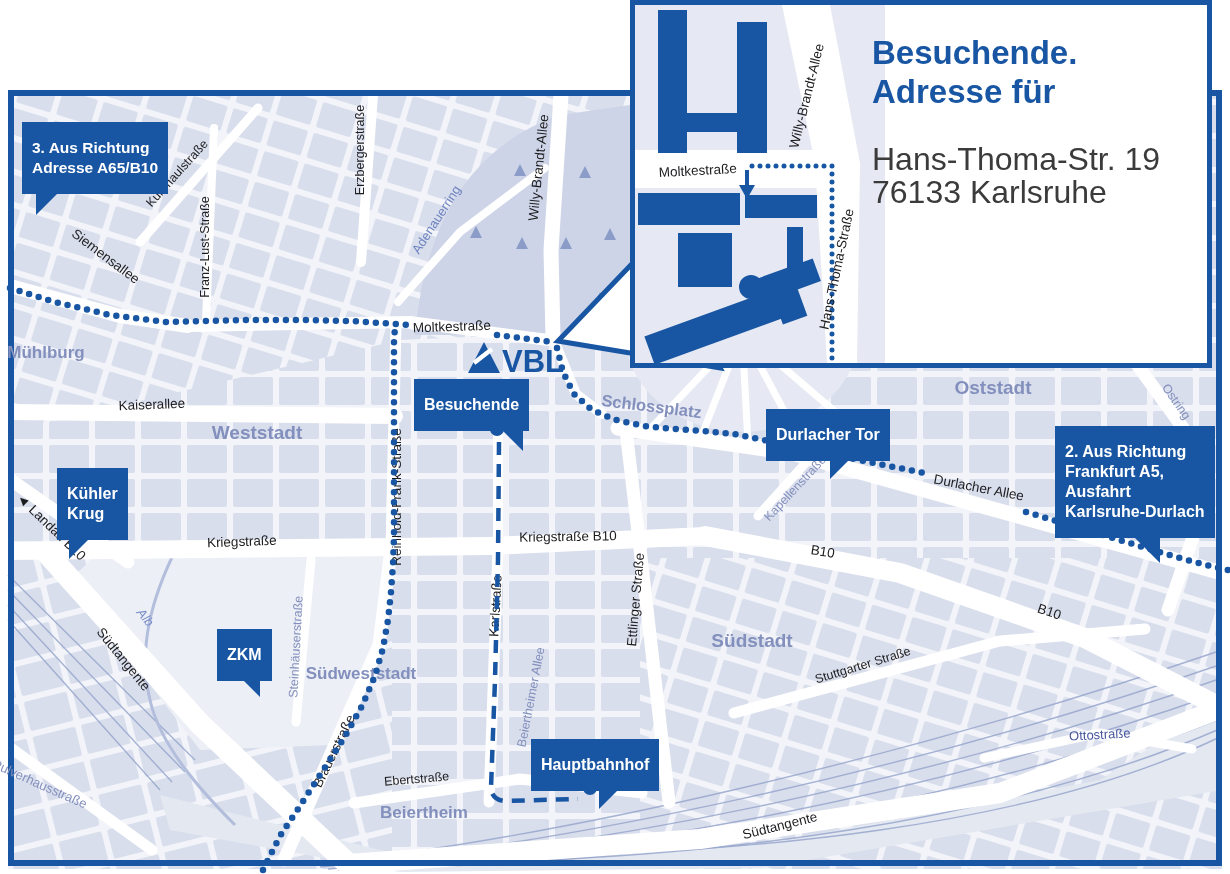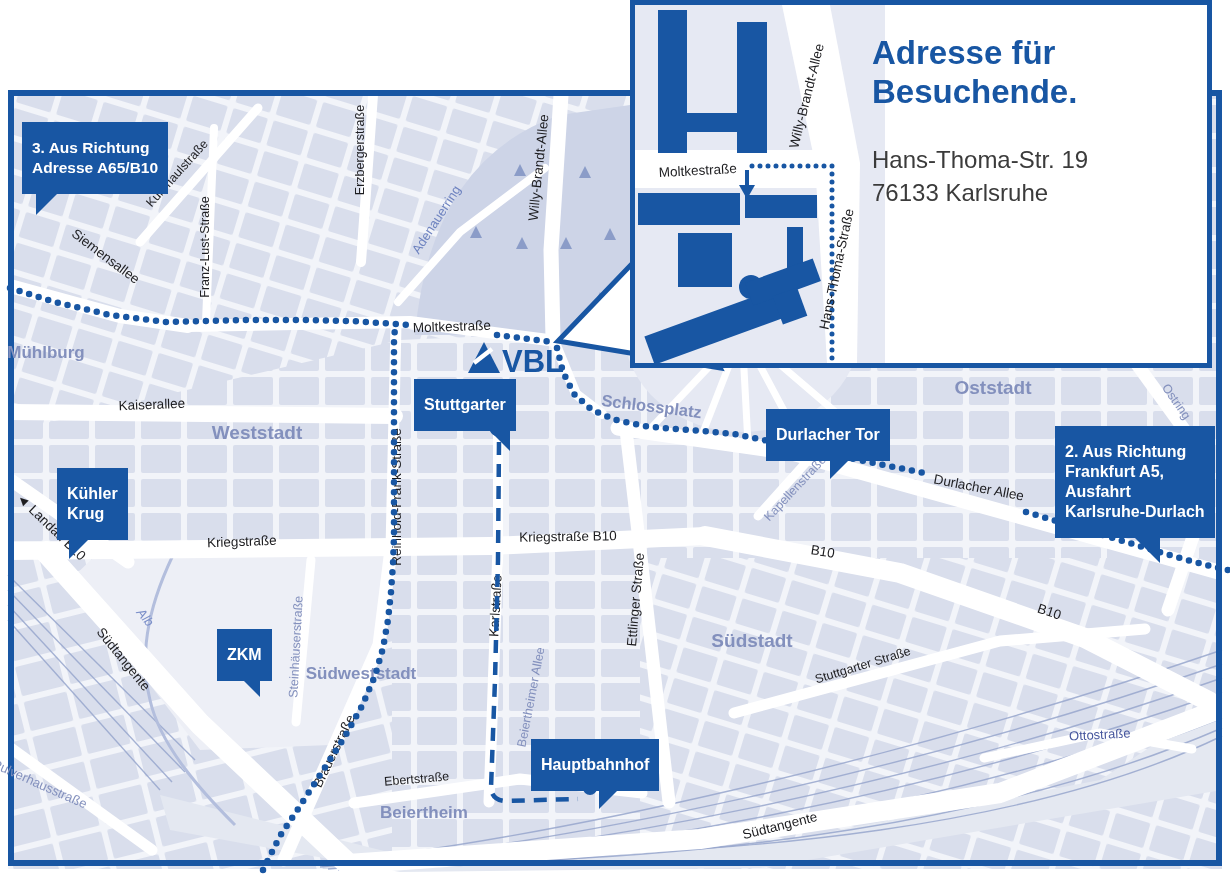"Adresse für" div { order: before "Besuchende." -> after "Besuchende." }
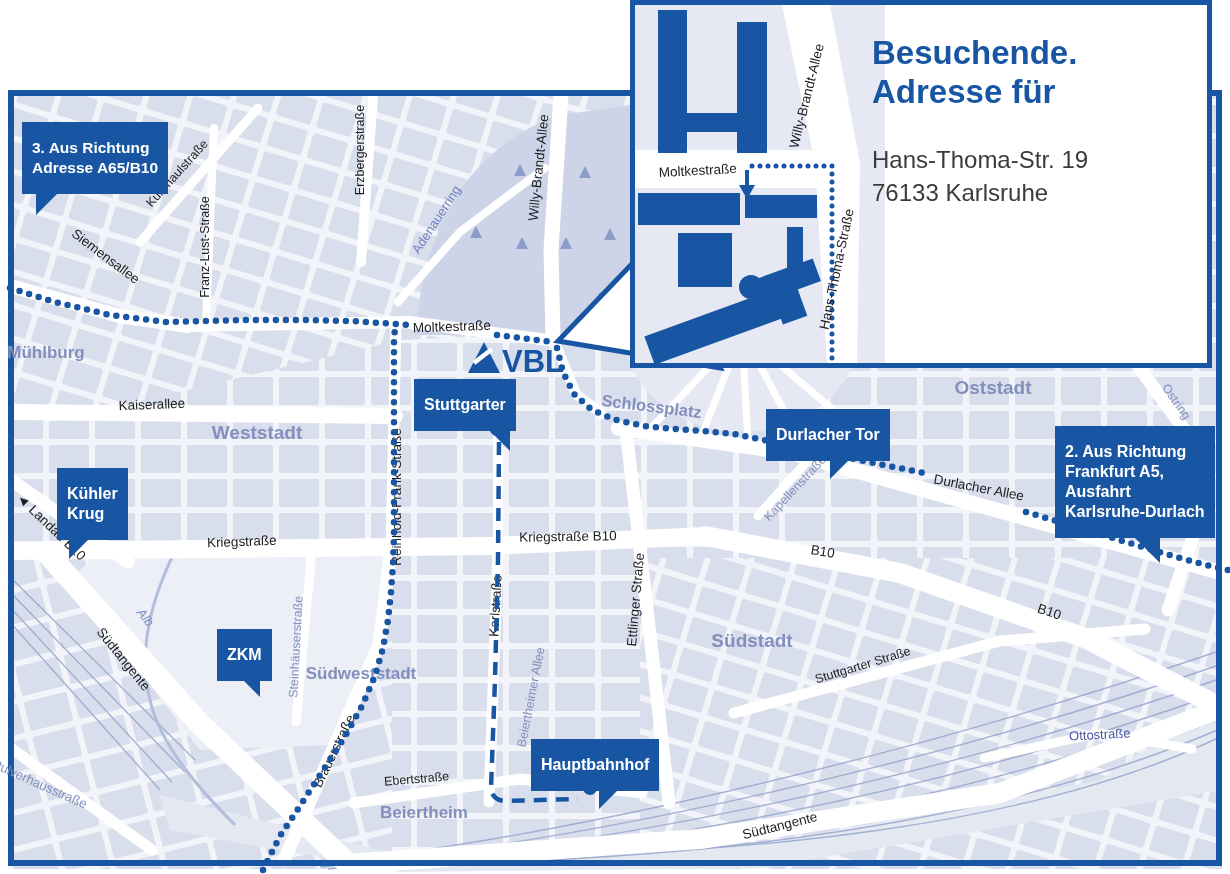"Hans-Thoma-Str. 19" .inset-address { font-size: 24px -> 32px }
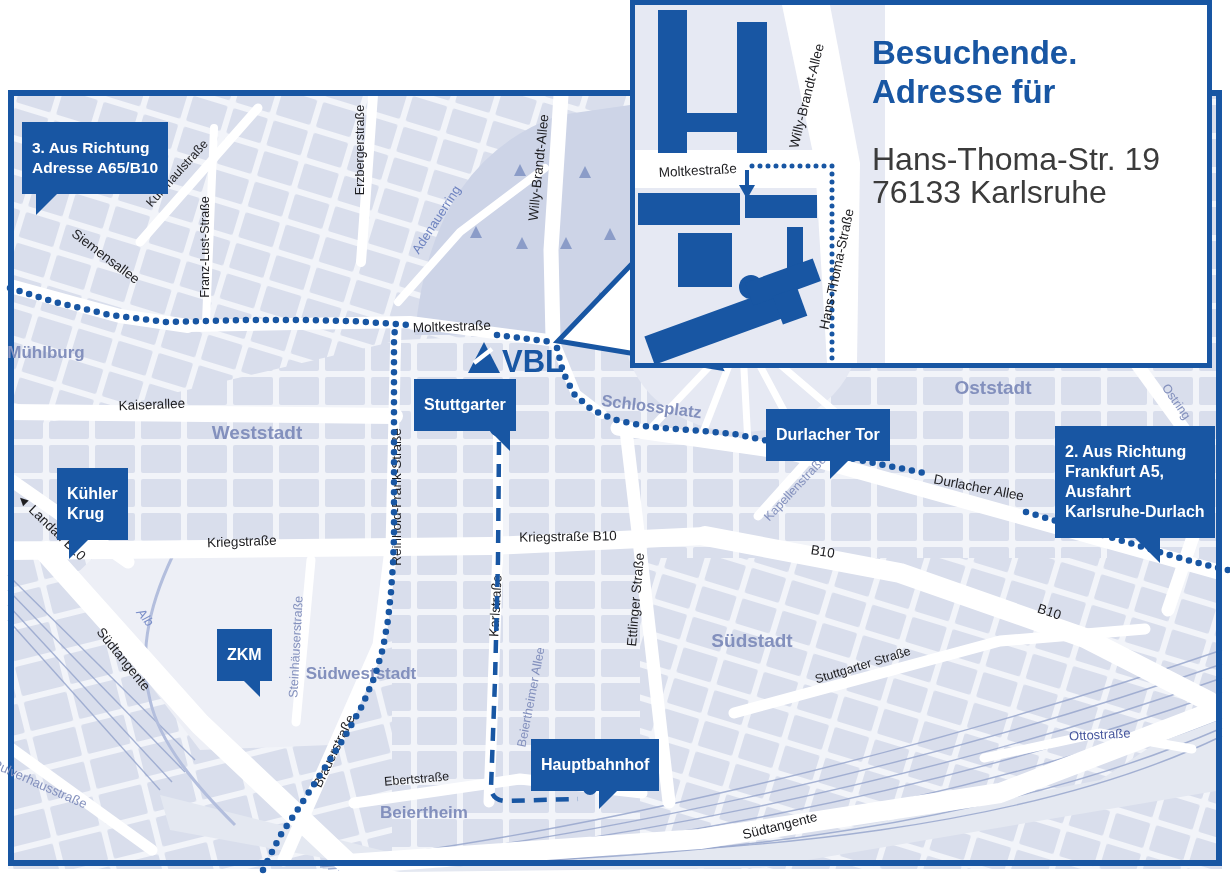"Stuttgarter" span { text: Stuttgarter -> Besuchende }
